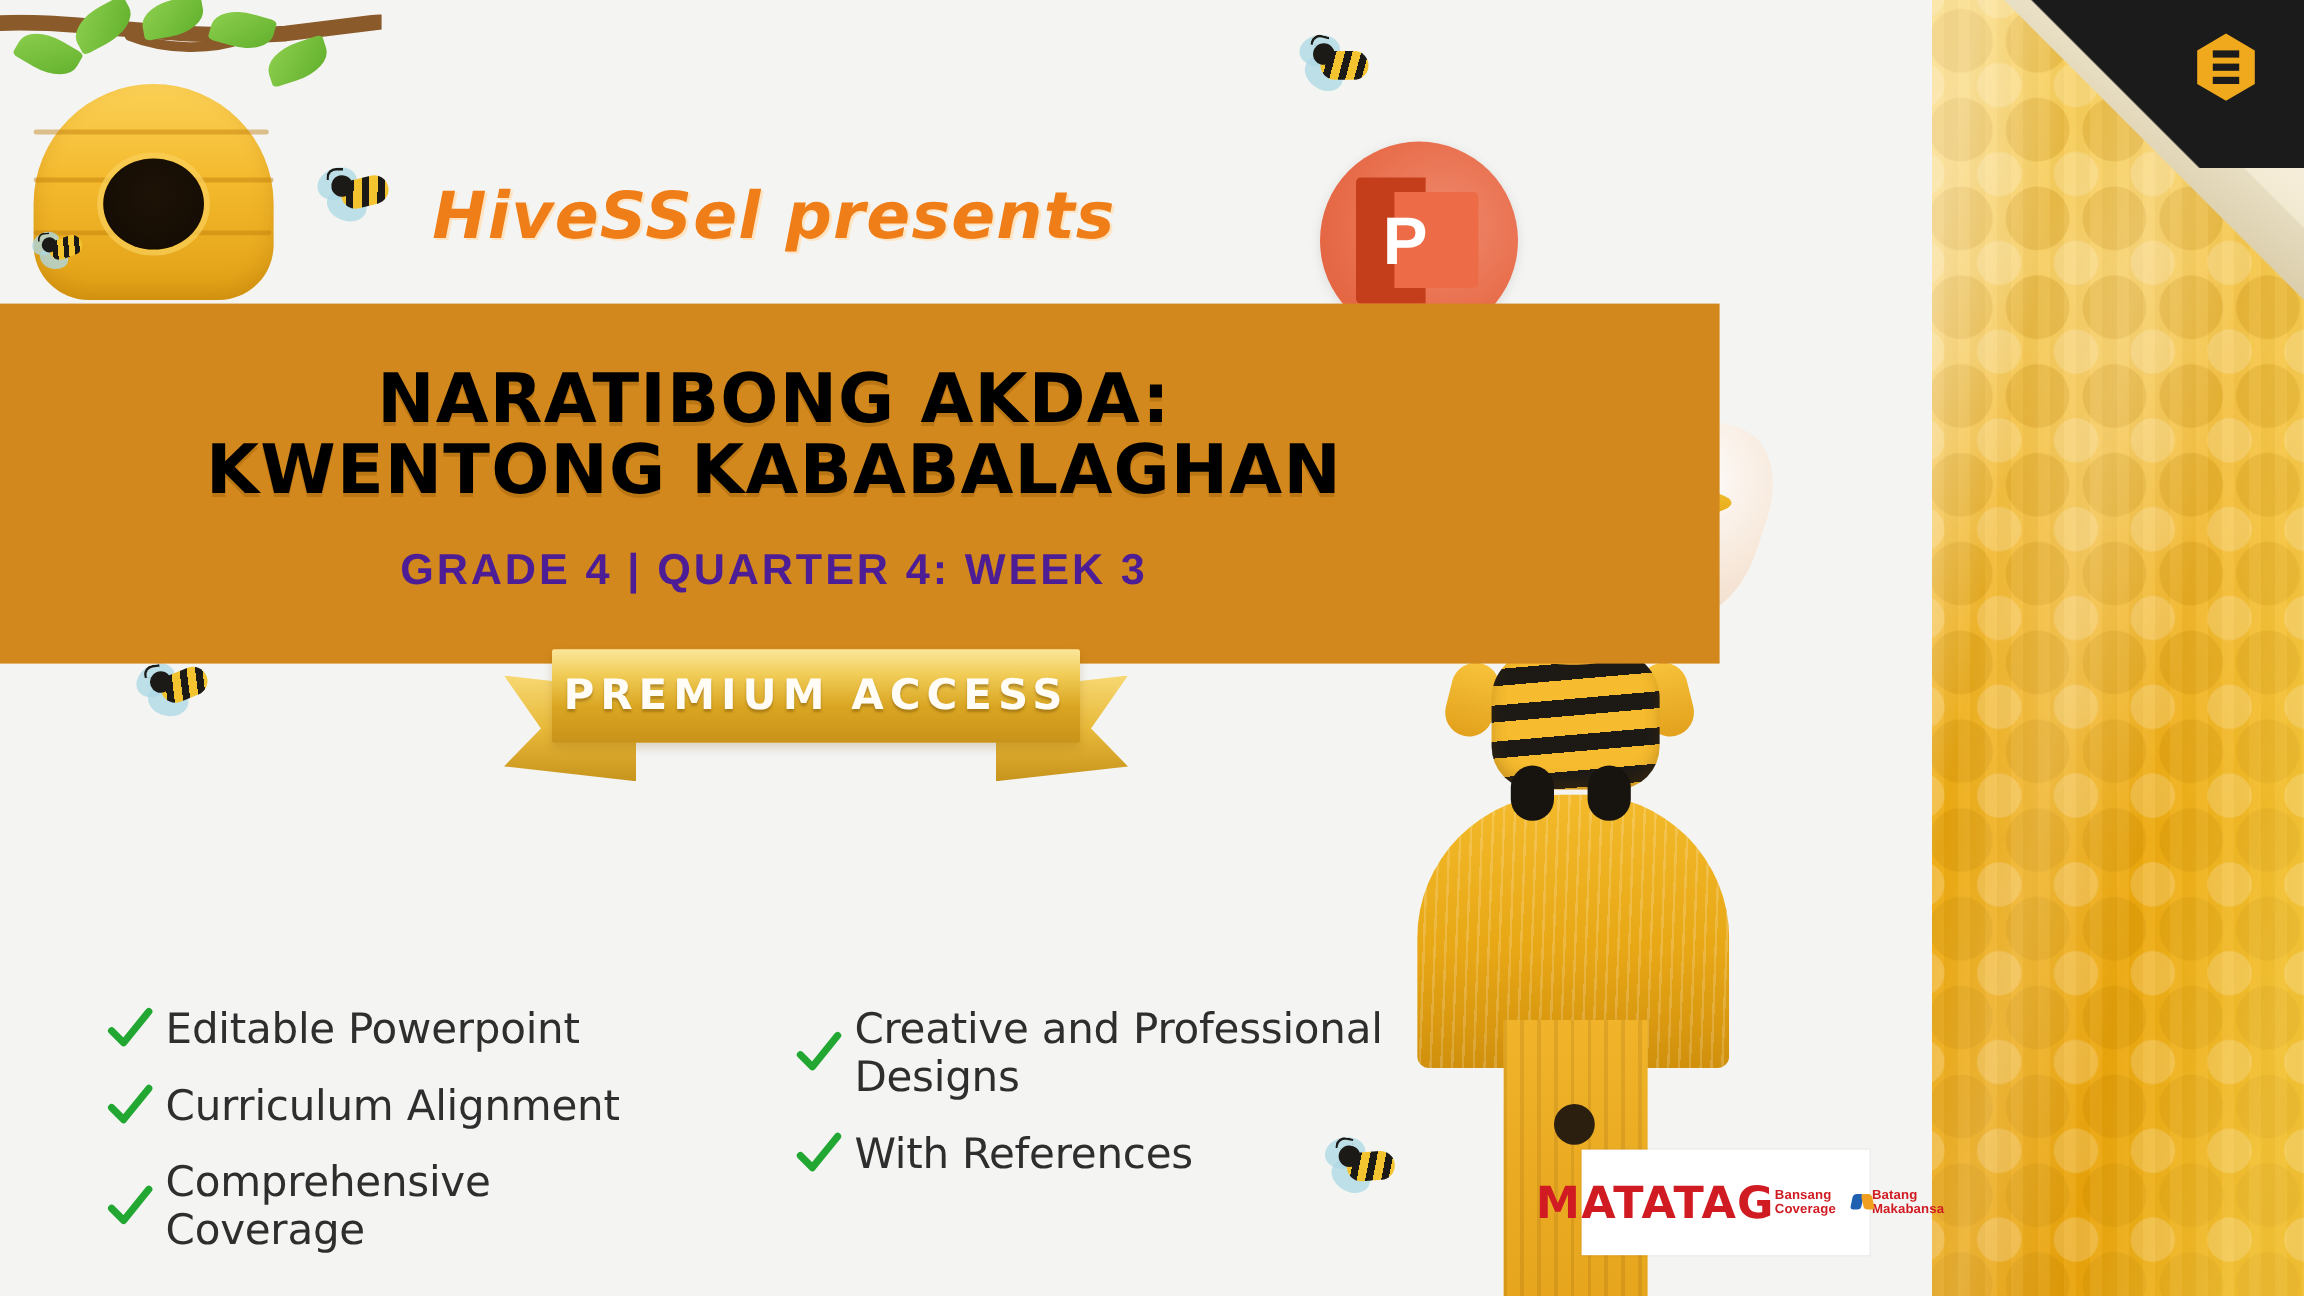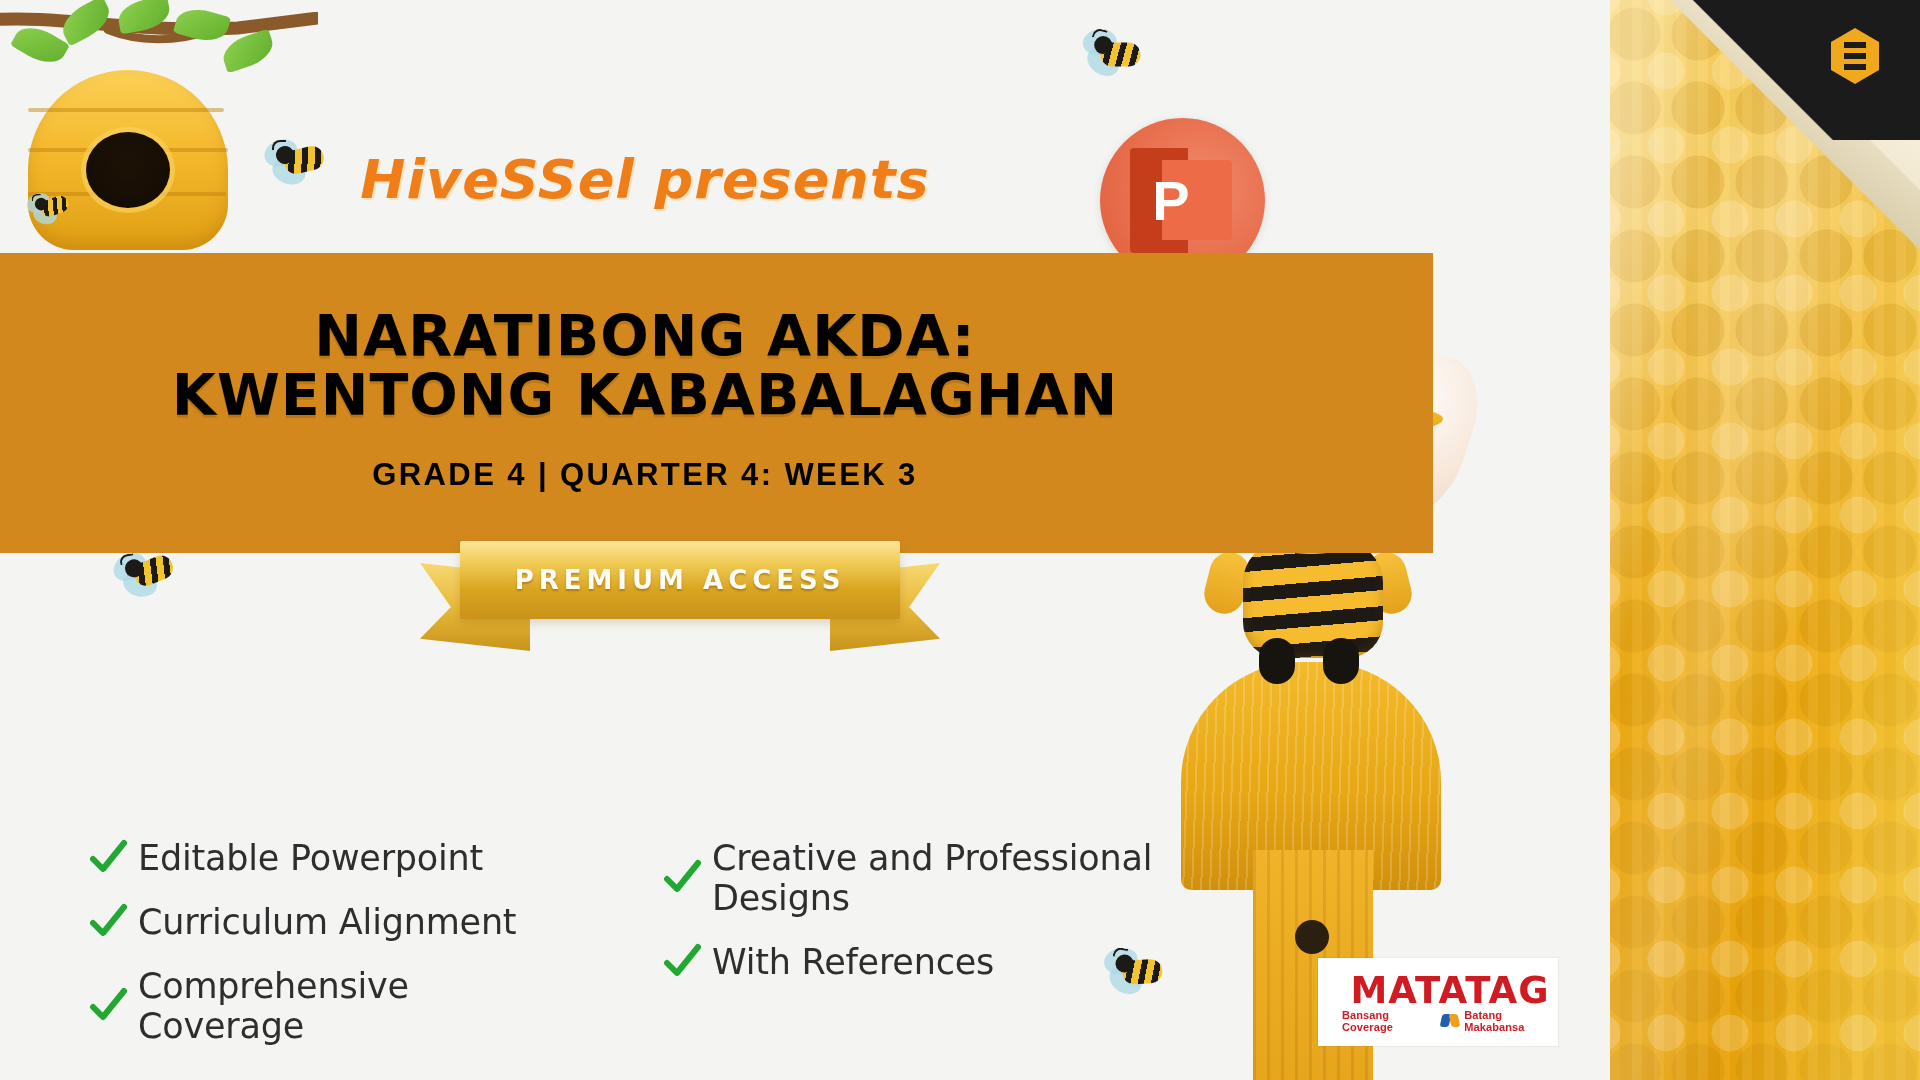"GRADE 4 | QUARTER 4:" .sub-title { color: #000000 -> #4c1d95; font-size: 31px -> 36px }
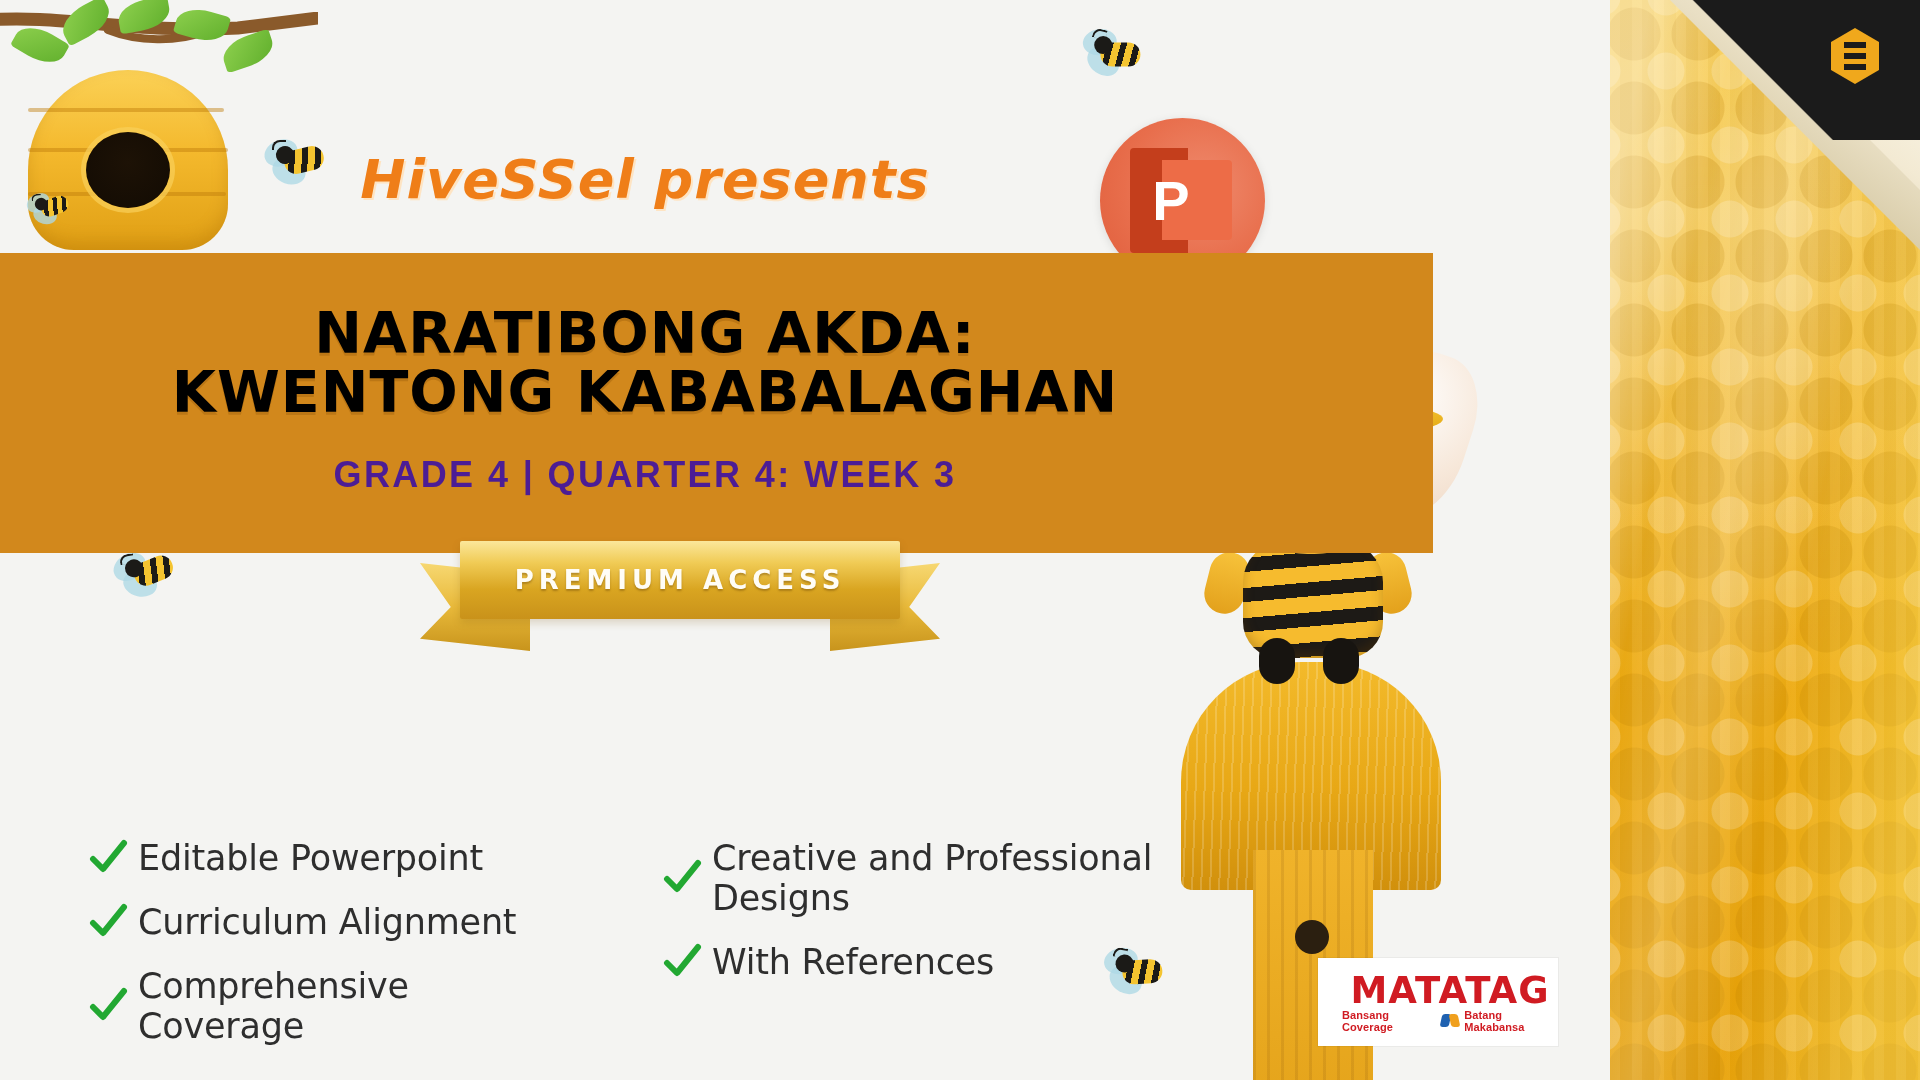"PREMIUM ACCESS" .ribbon-main .rt { font-size: 26px -> 35px }
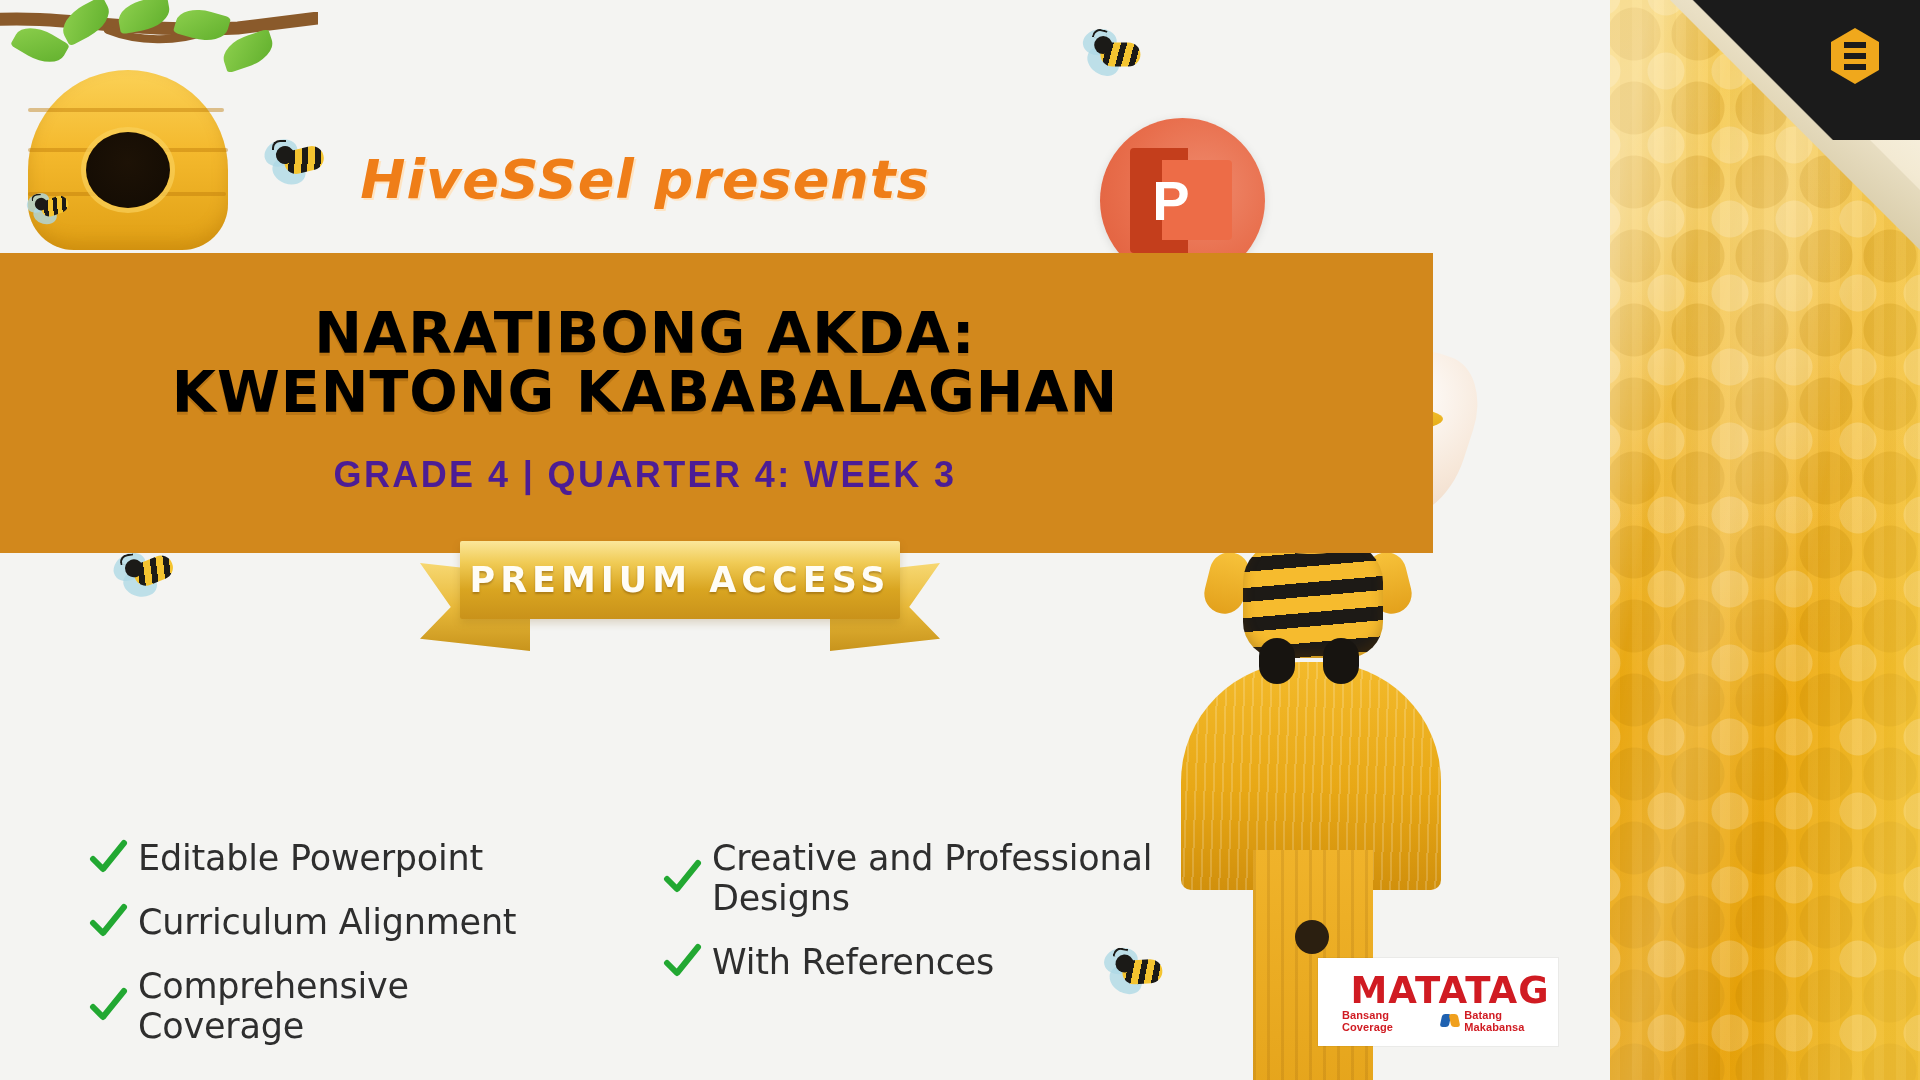"MATATAG" .matatag { flex-direction: column -> none }
